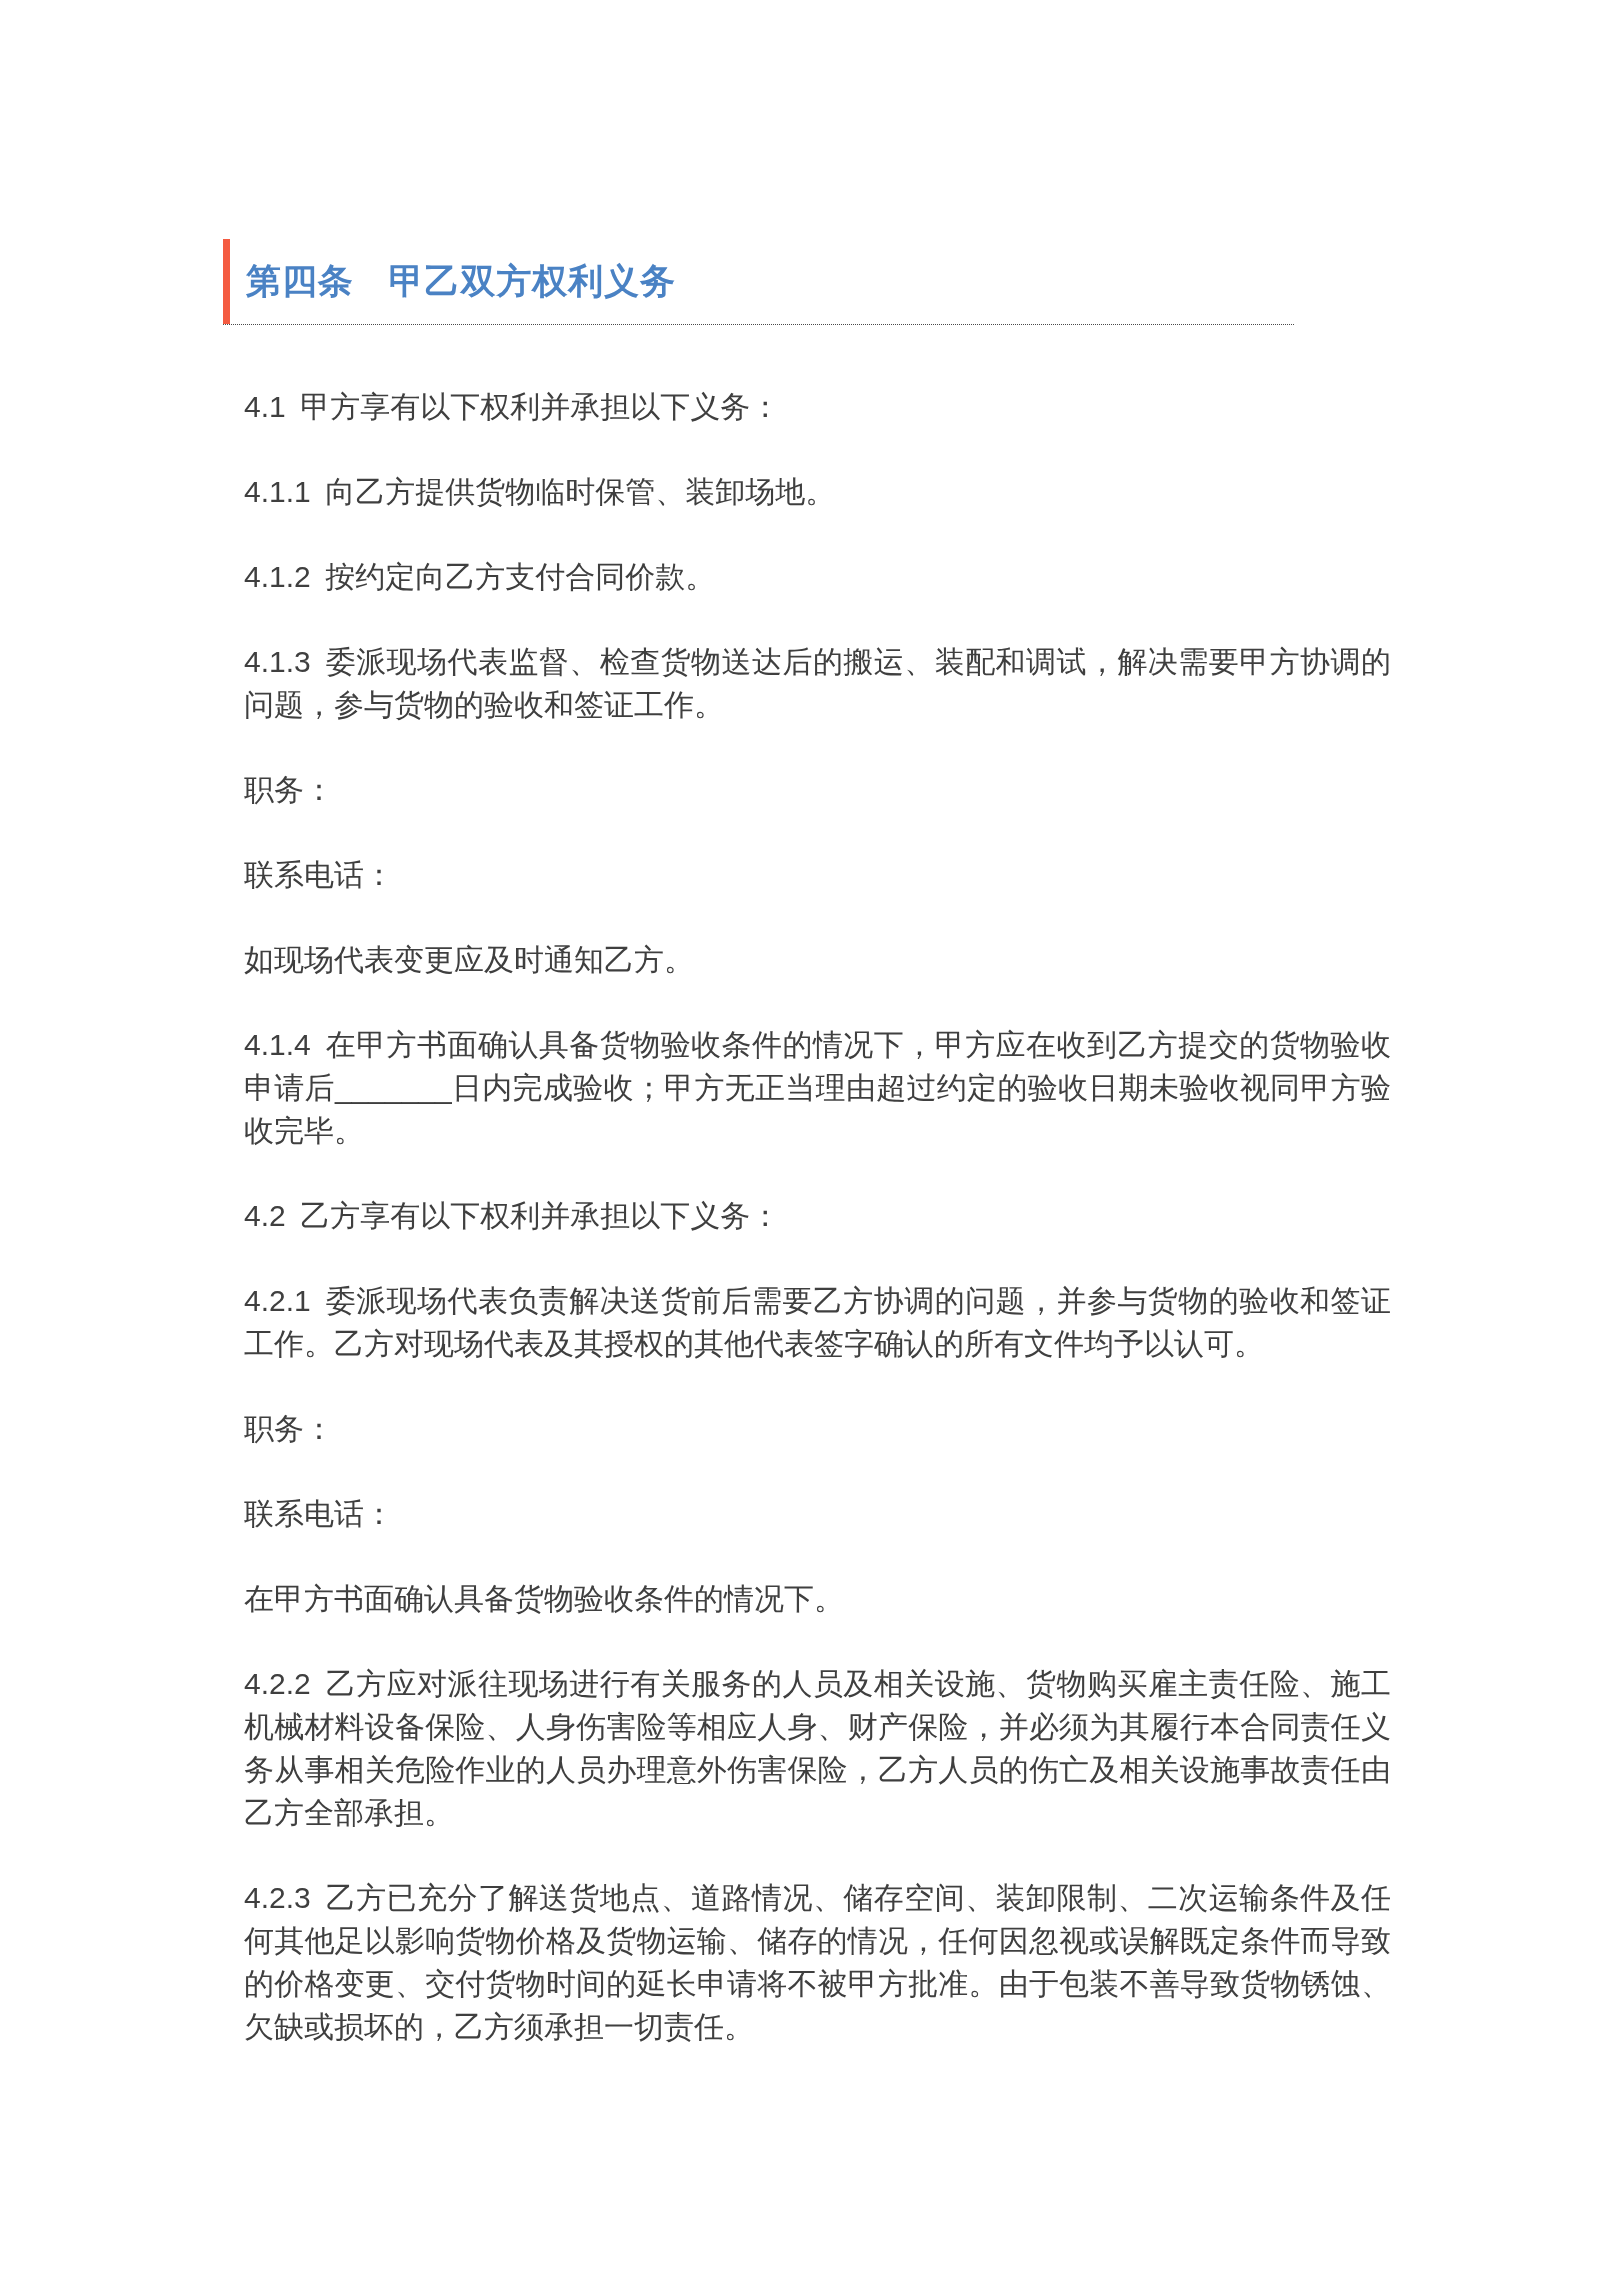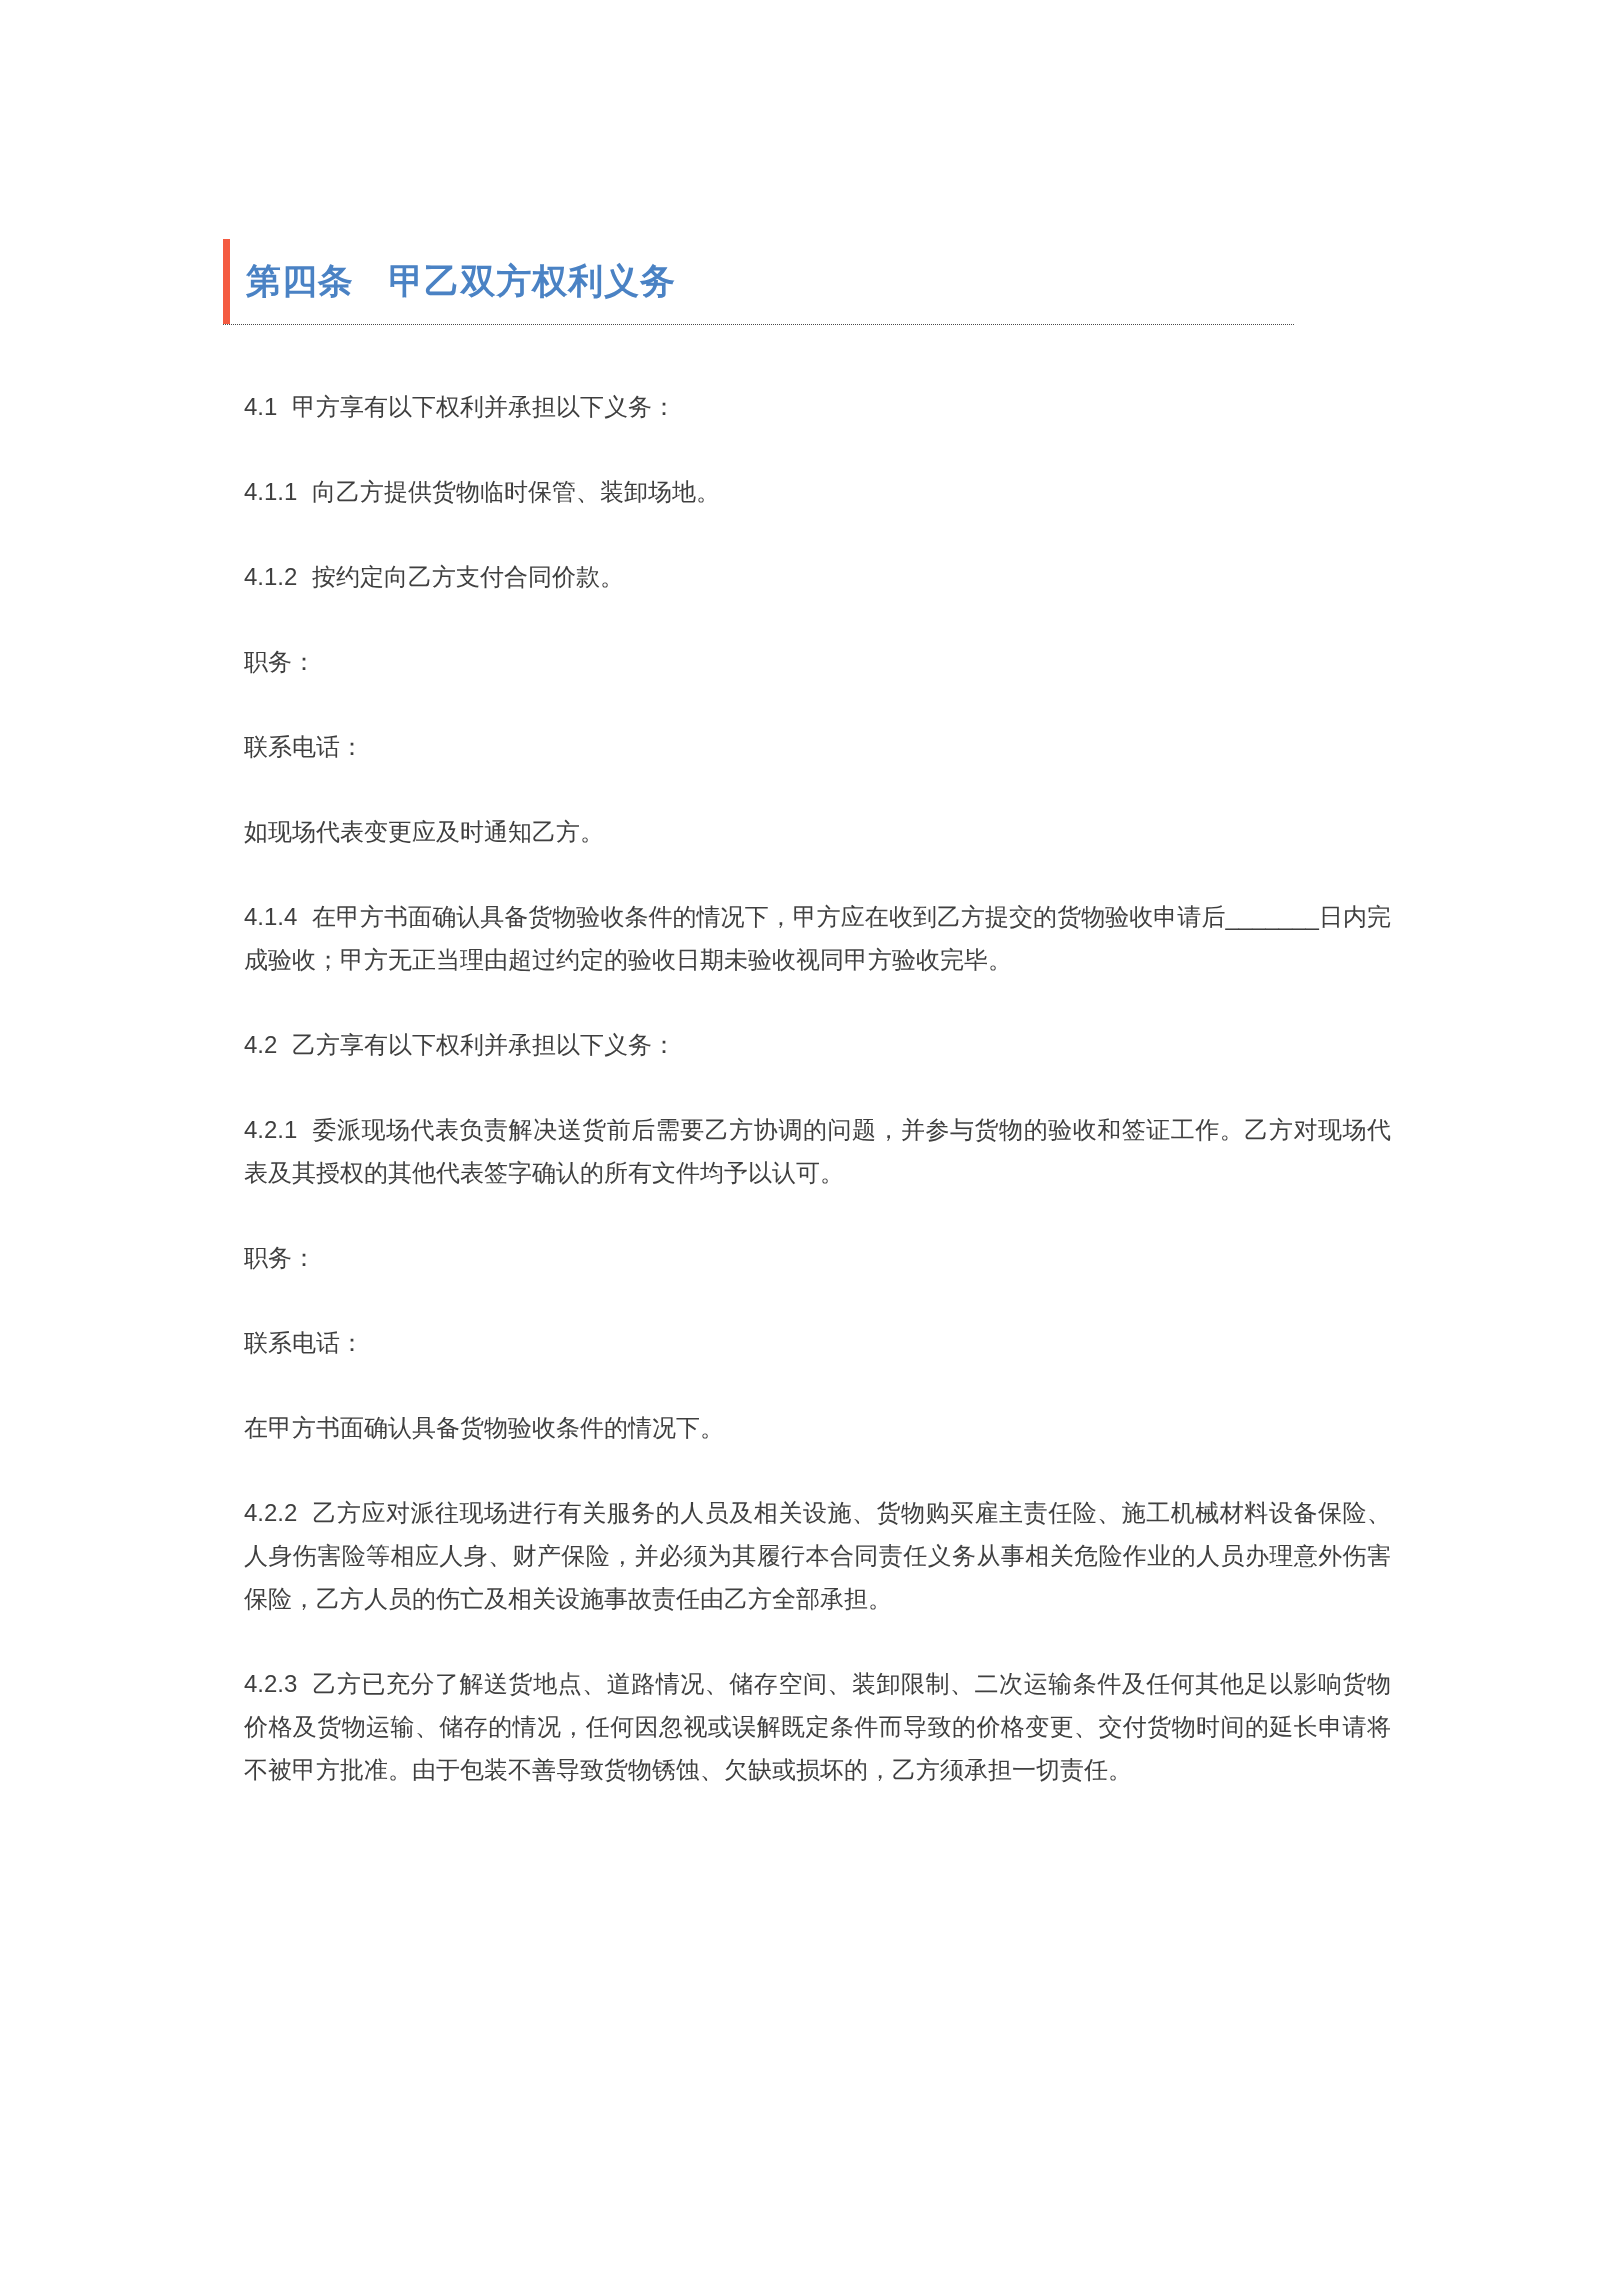"4.1 甲方享有以下权利并承担以下义务：" .para { font-size: 24px -> 30px }
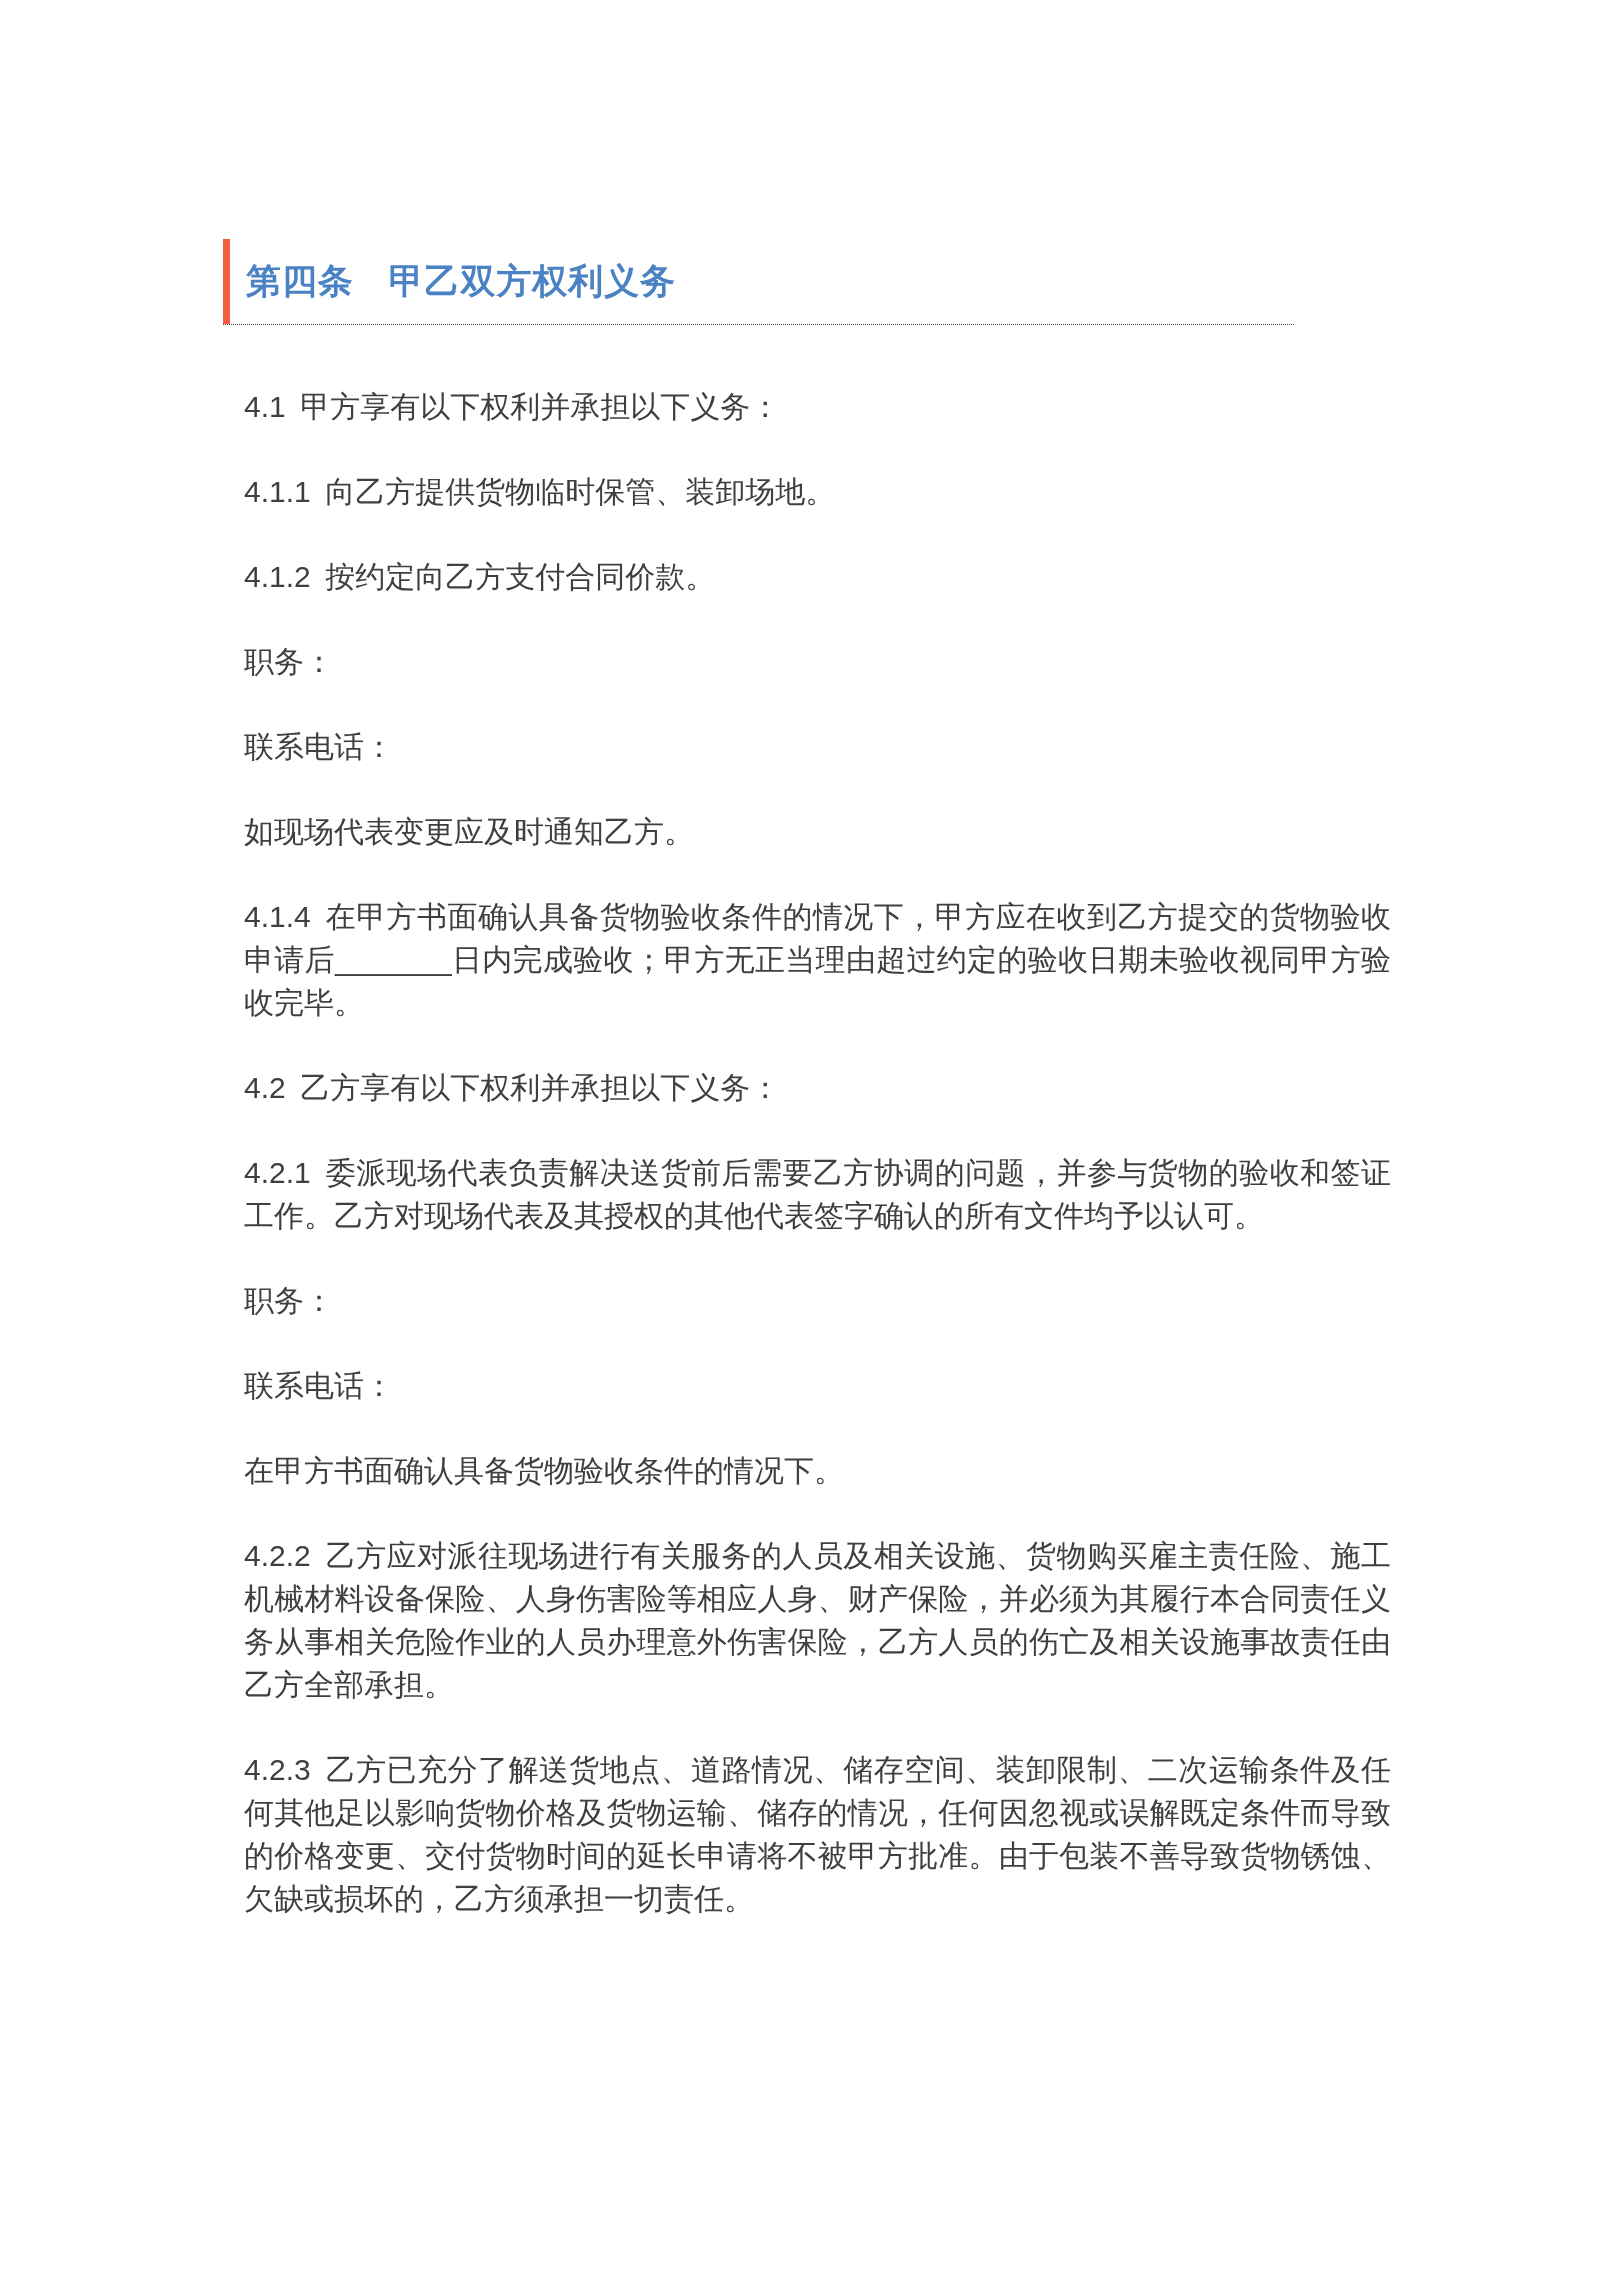"4.1.3" p.para { html: none -> <p><span>4.1.3</span><span>委派现场代表监督、检查货物送达后的搬运、装配和调试，解决需要甲方协调的问题，参与货物的验收和签证工作。</span></p> }
